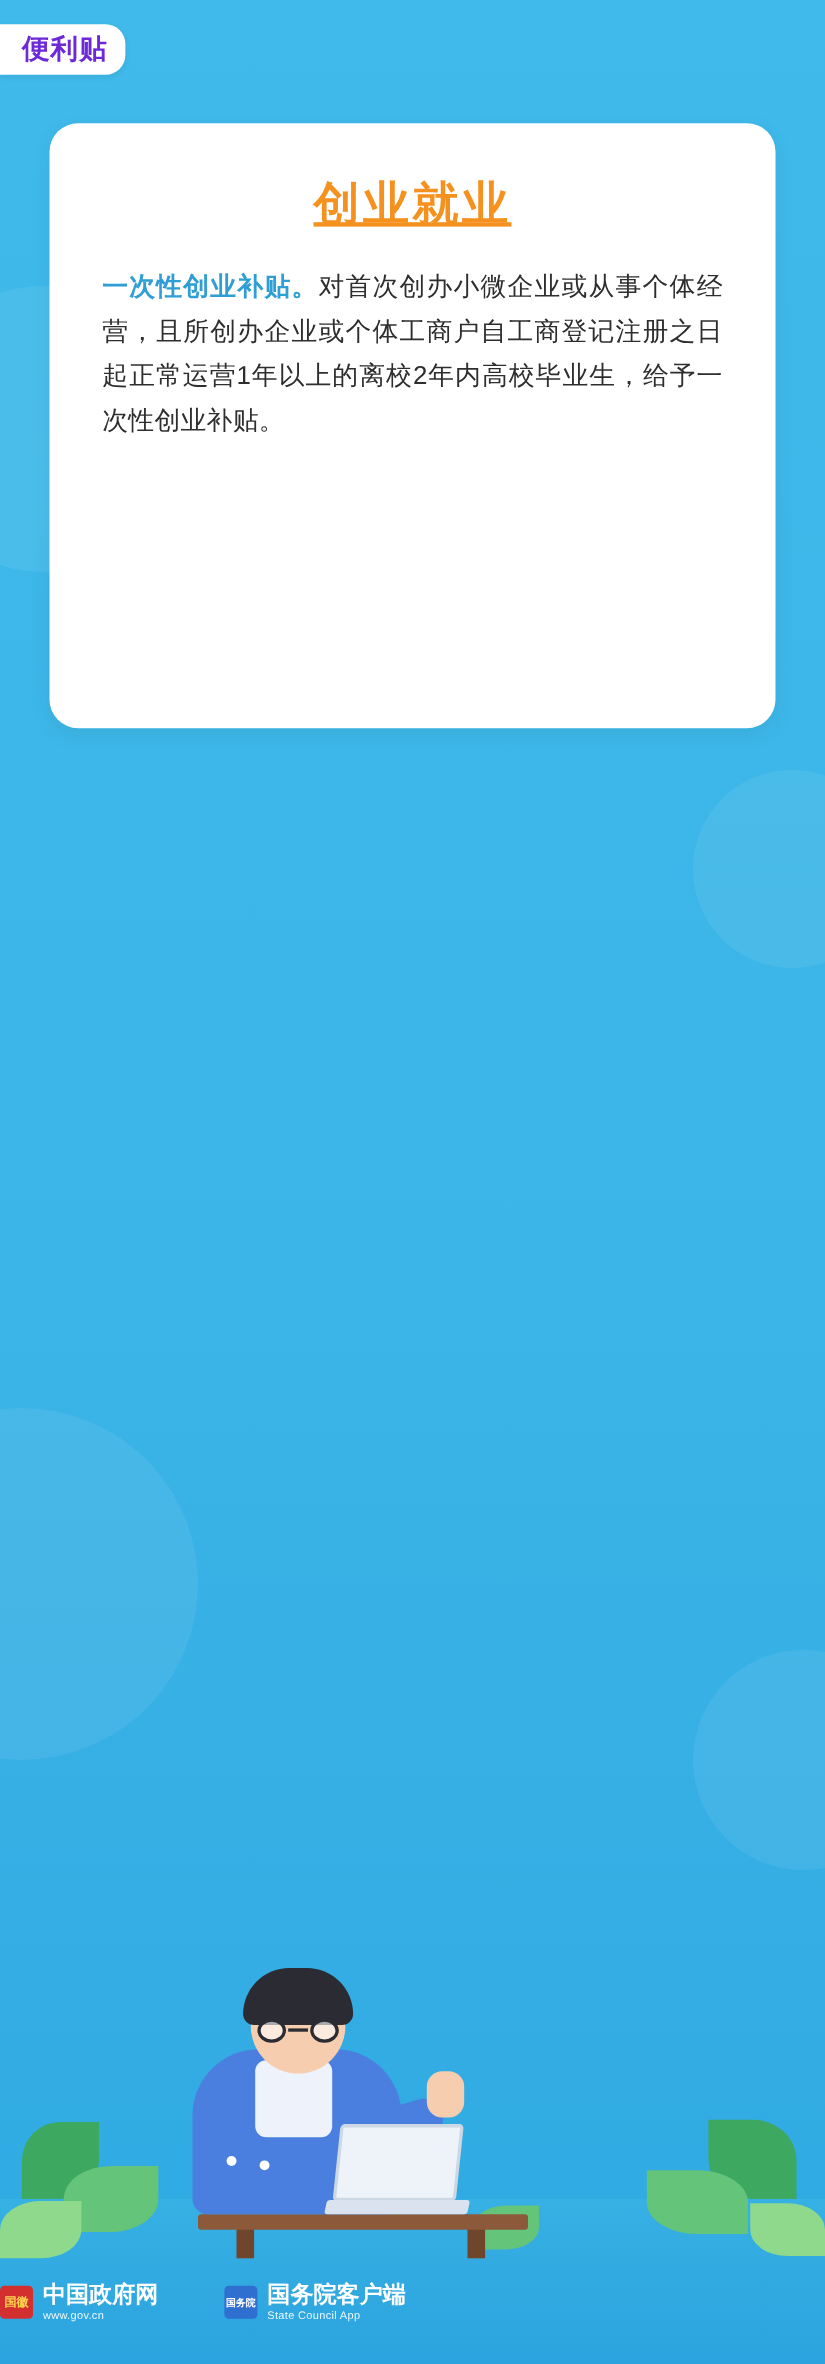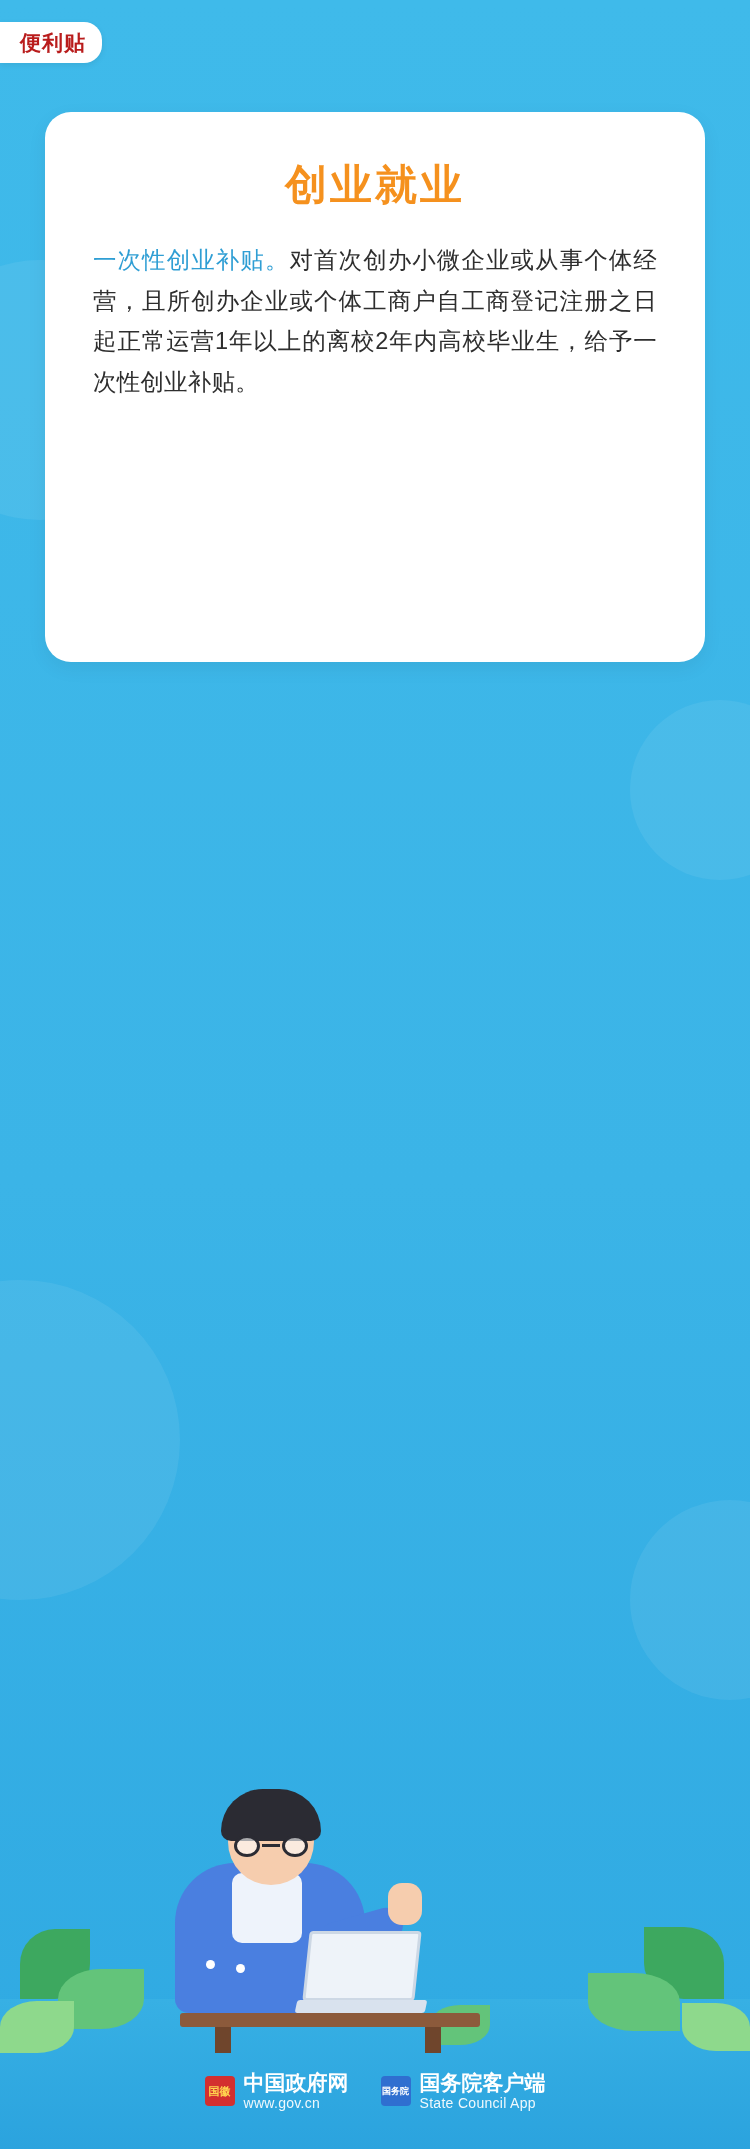"便利贴" .tag { color: #b91c1c -> #6d28d9; font-size: 21px -> 25px }
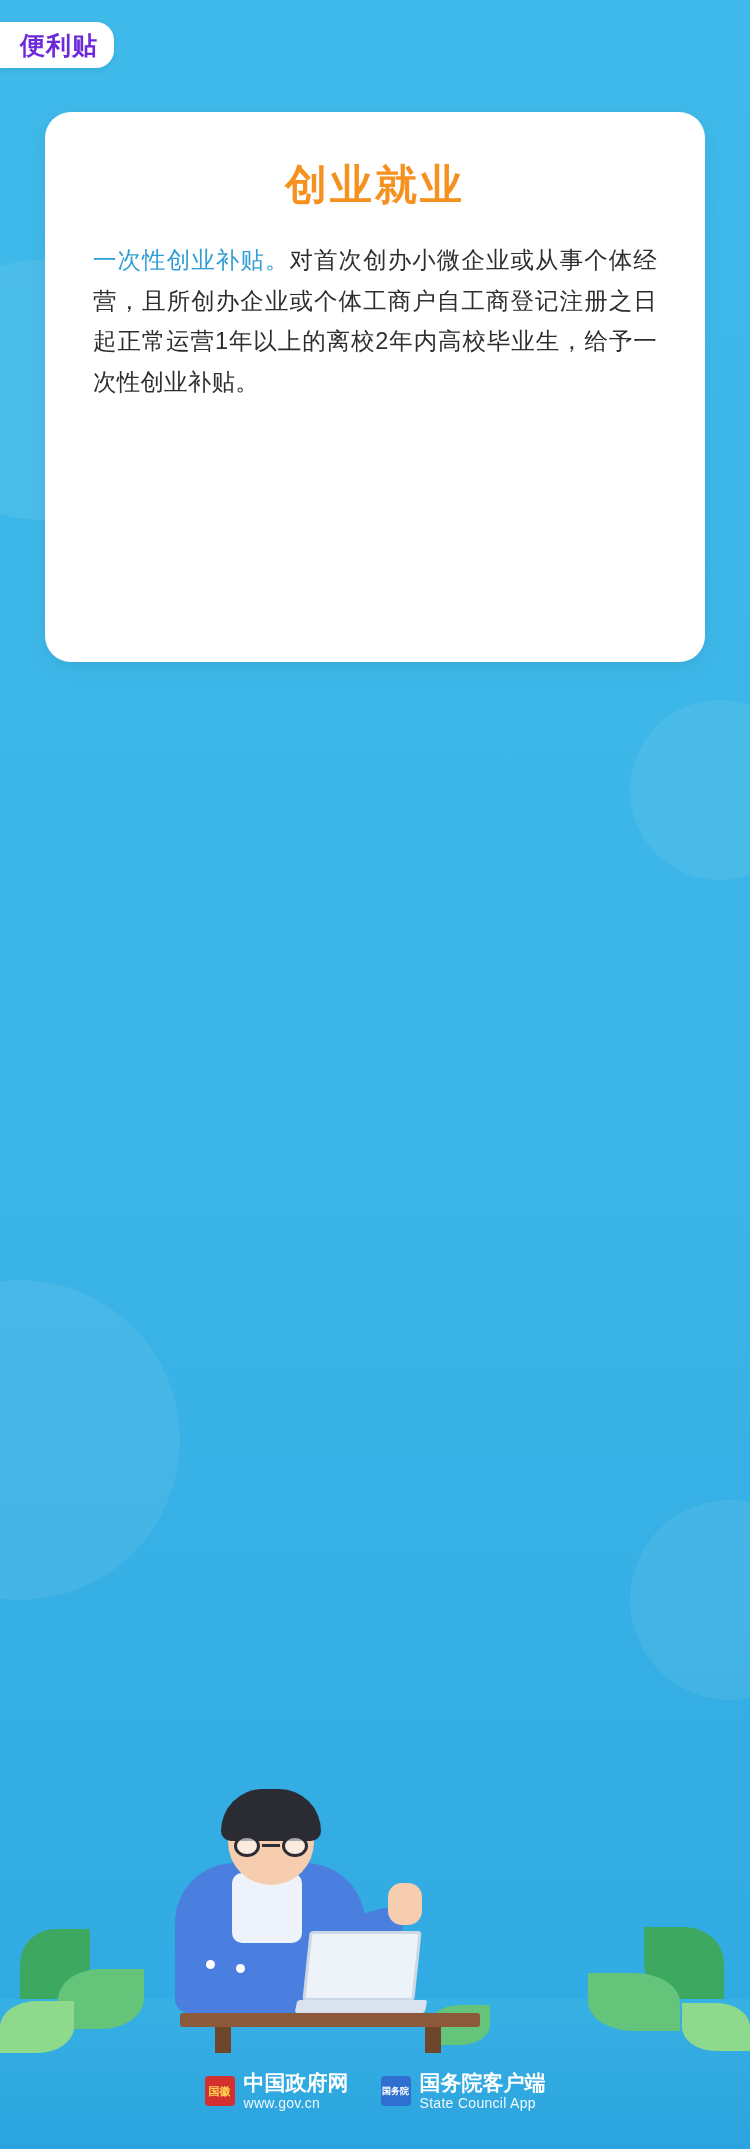"创业就业" .title { text-decoration: none -> underline }
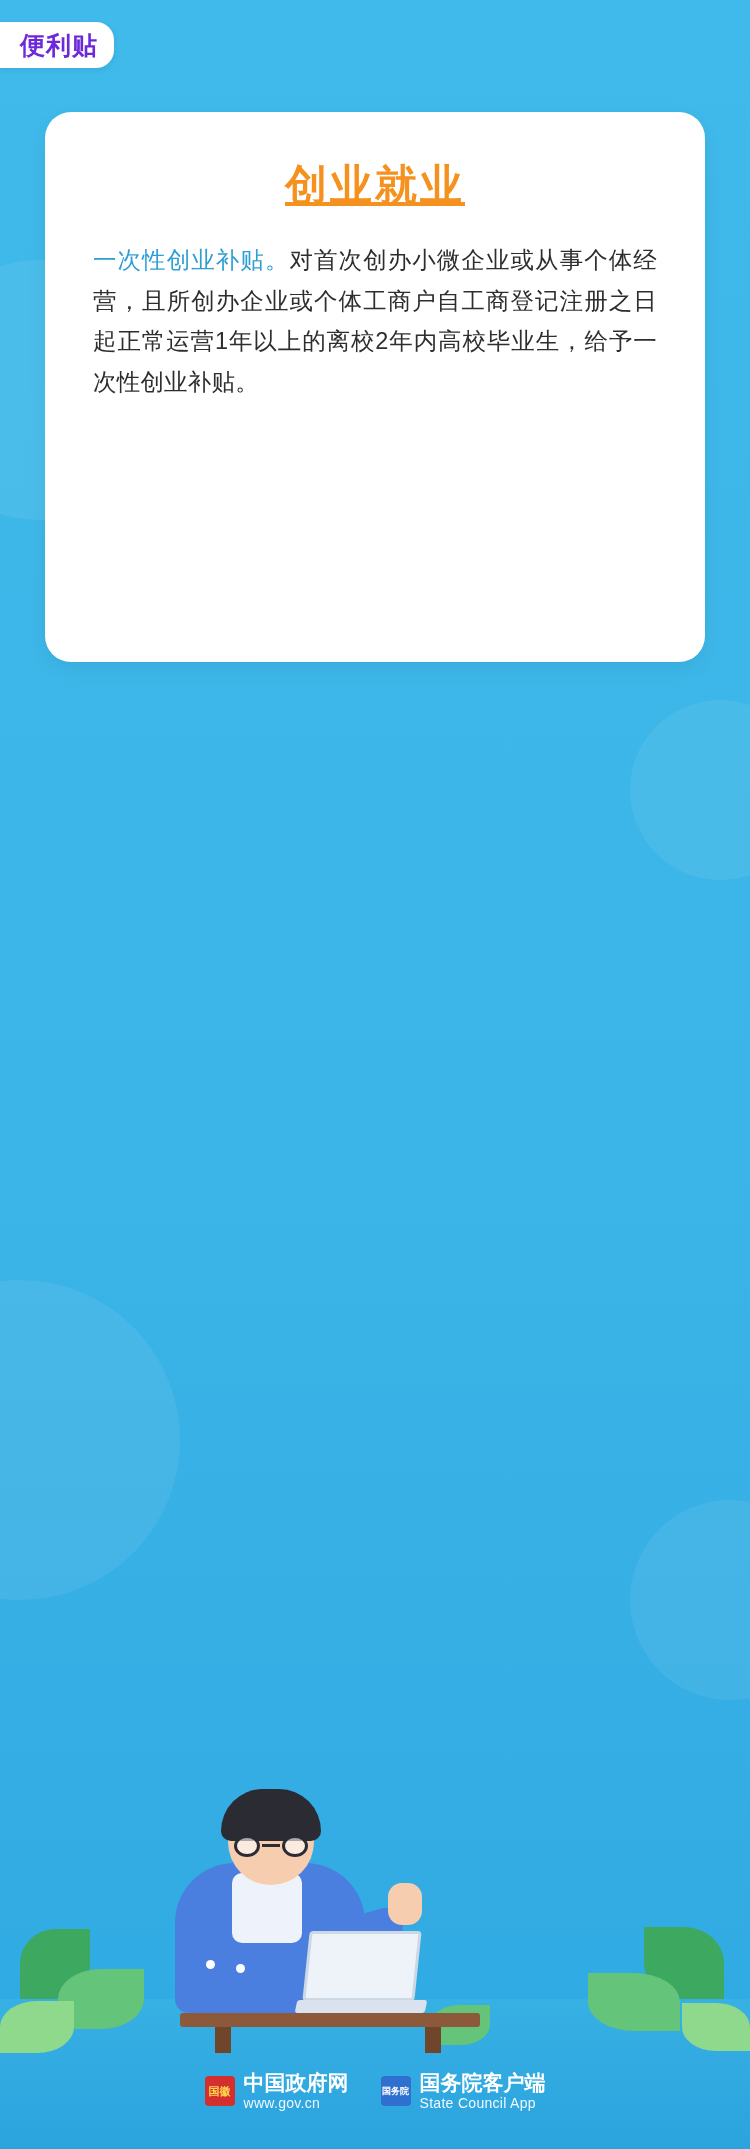"一次性创业补贴。" .lead { font-weight: normal -> bold }
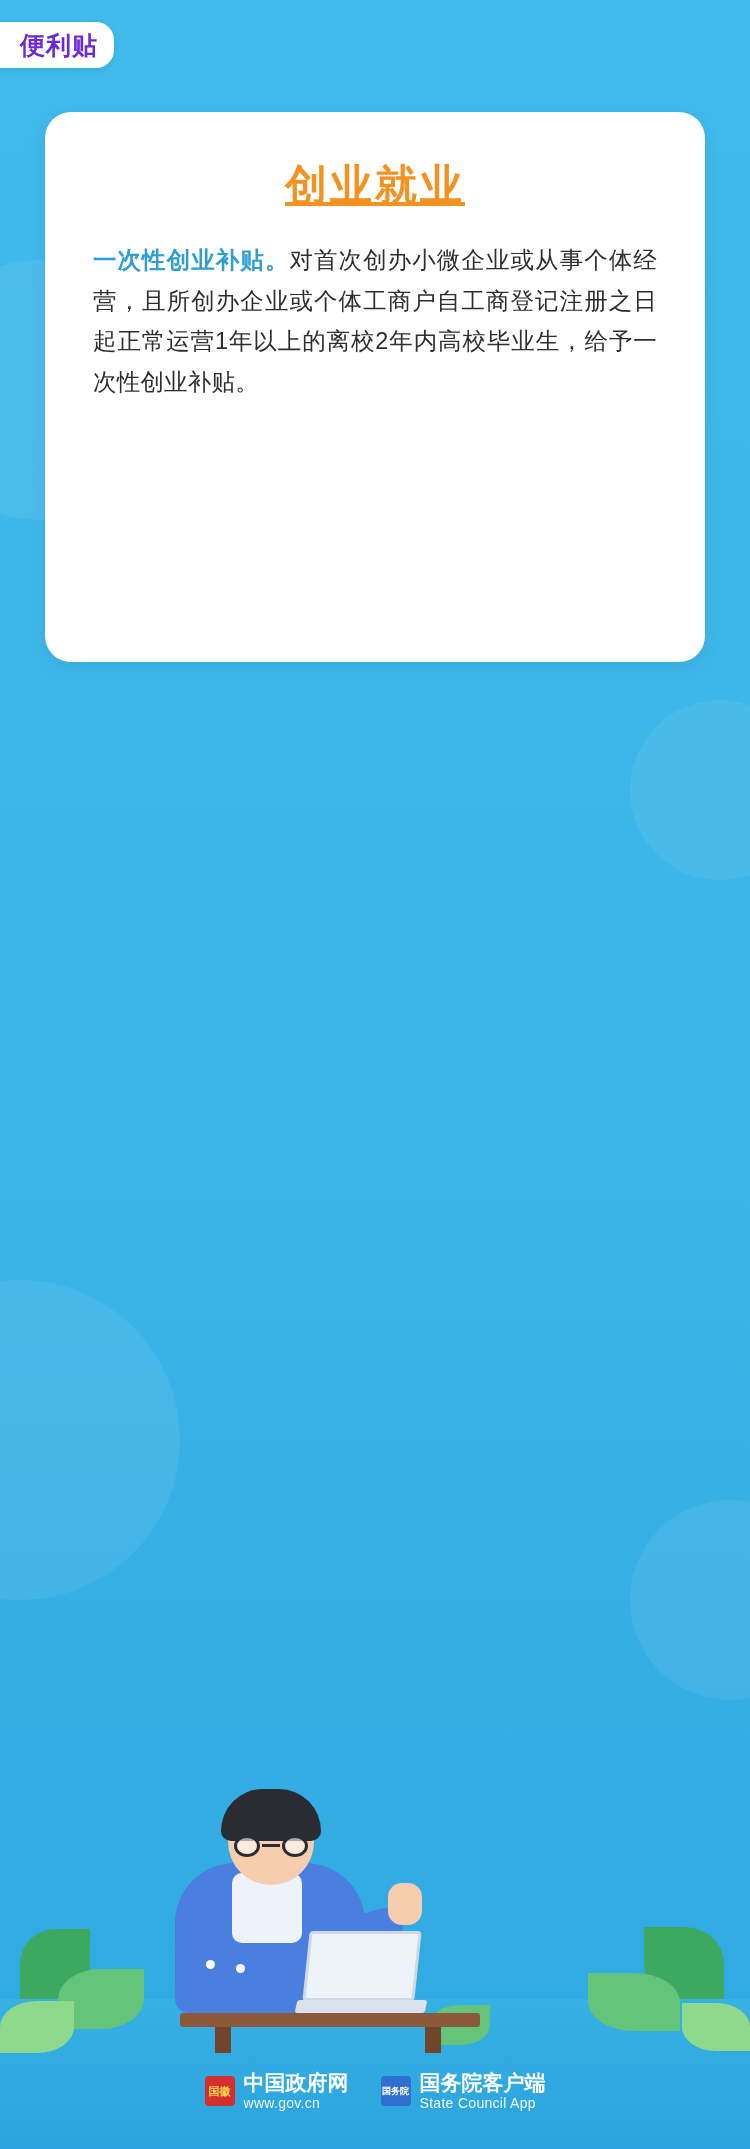"国徽" .footer { gap: 32px -> 60px; justify-content: center -> none }
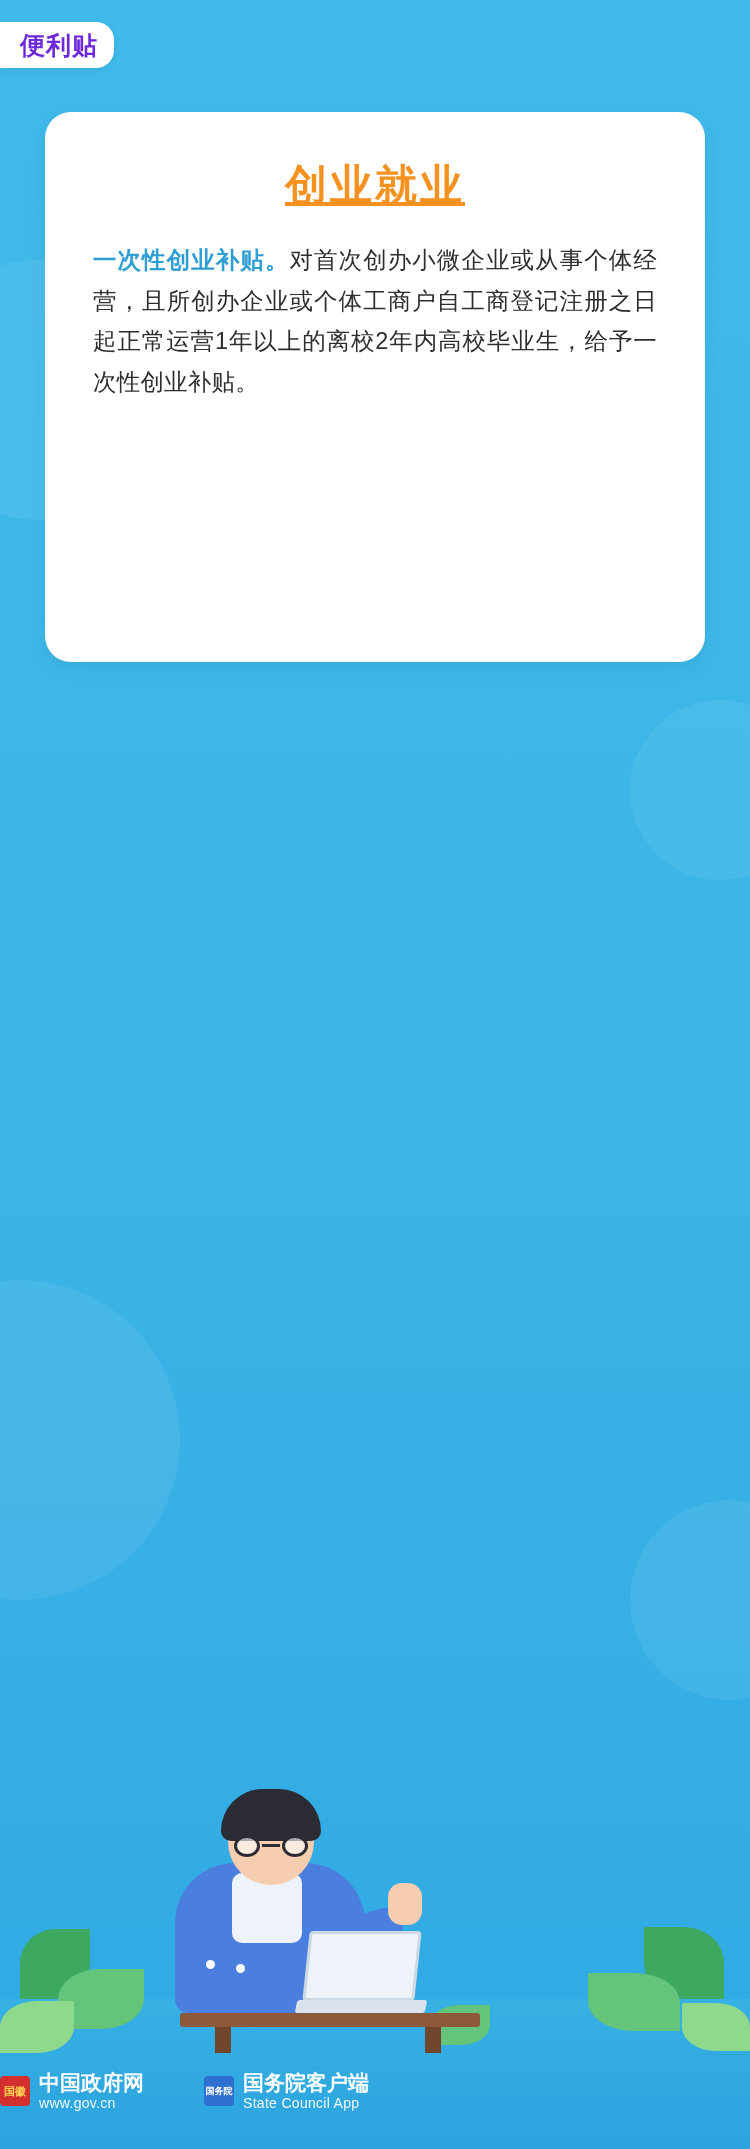"www.gov.cn" .logo-text .l2 { font-size: 14px -> 10px }
